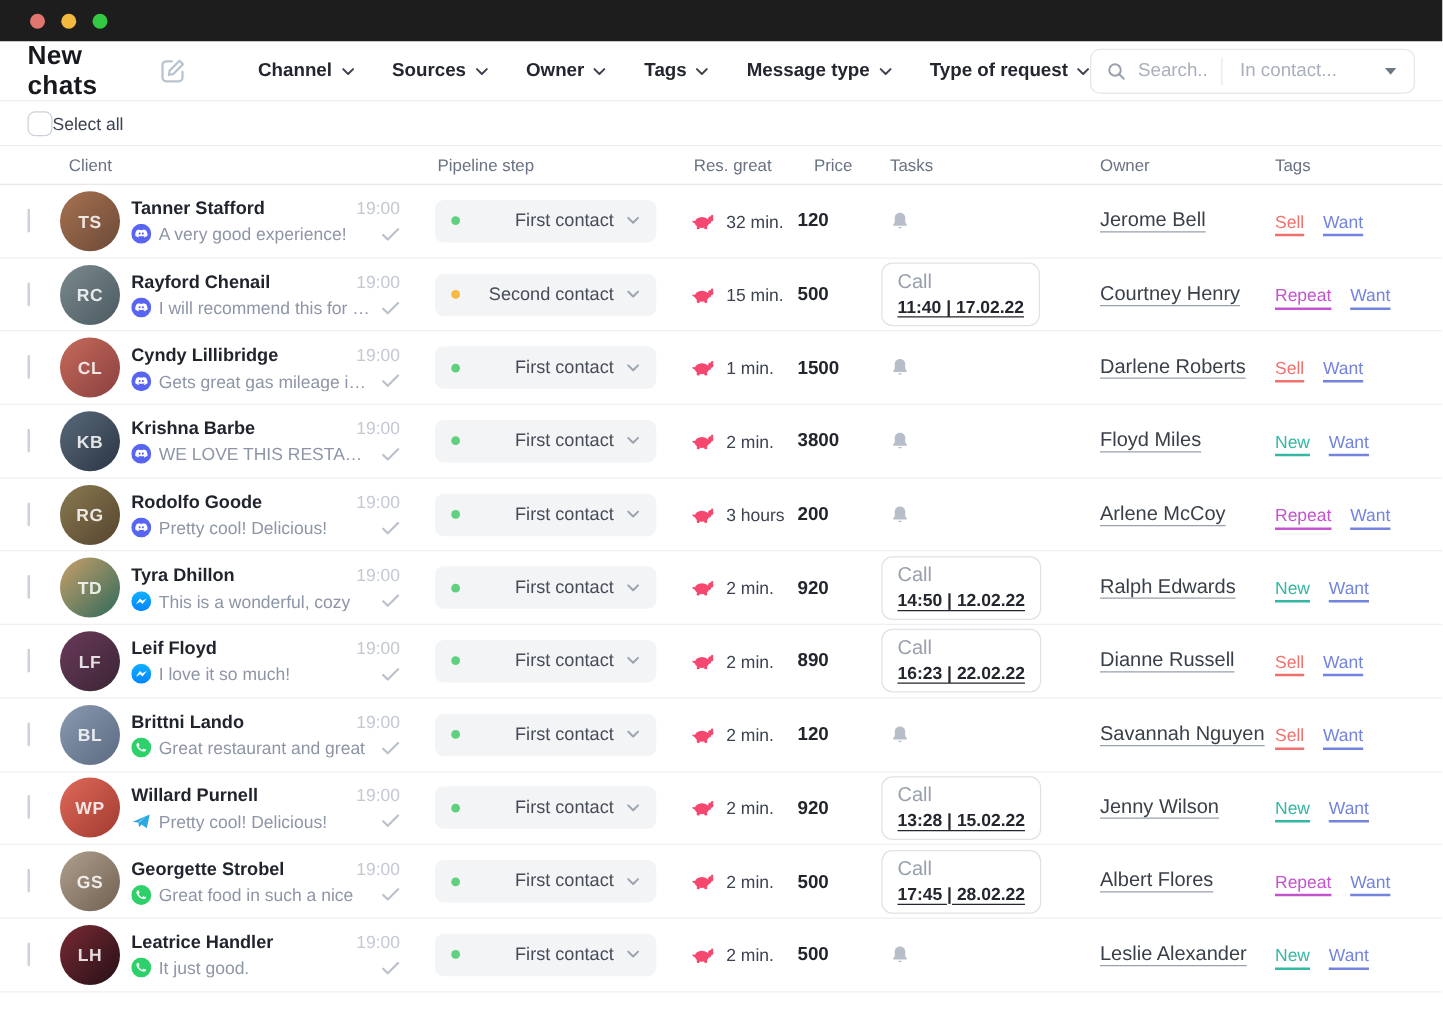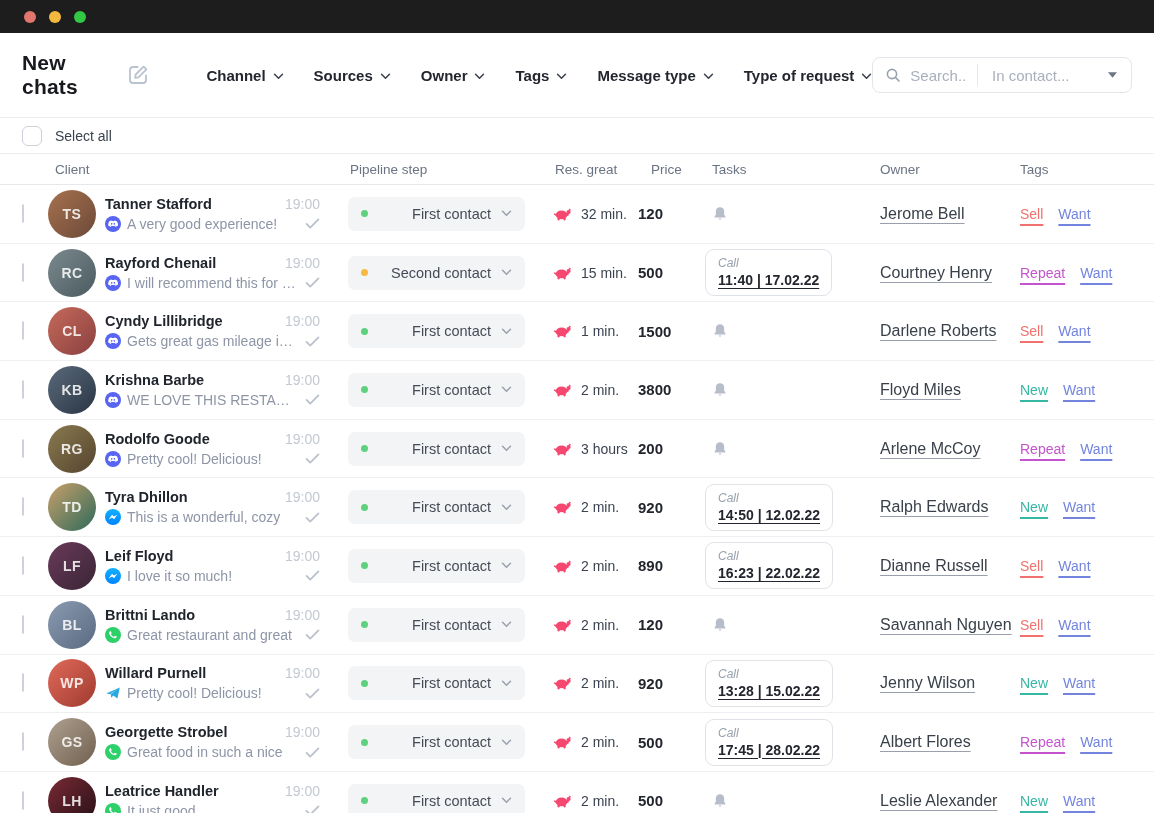"New chats" .header { height: 85px -> 48px }
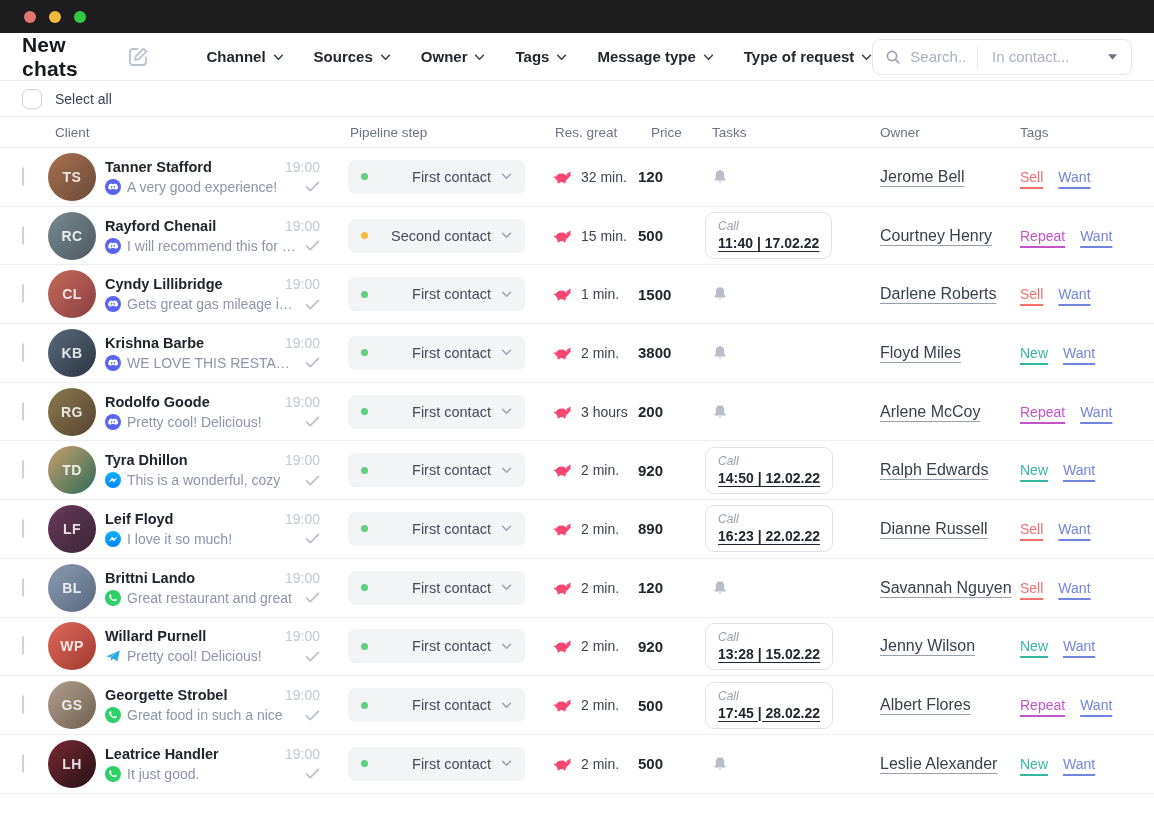"Select all" .selectall { gap: 13px -> none }
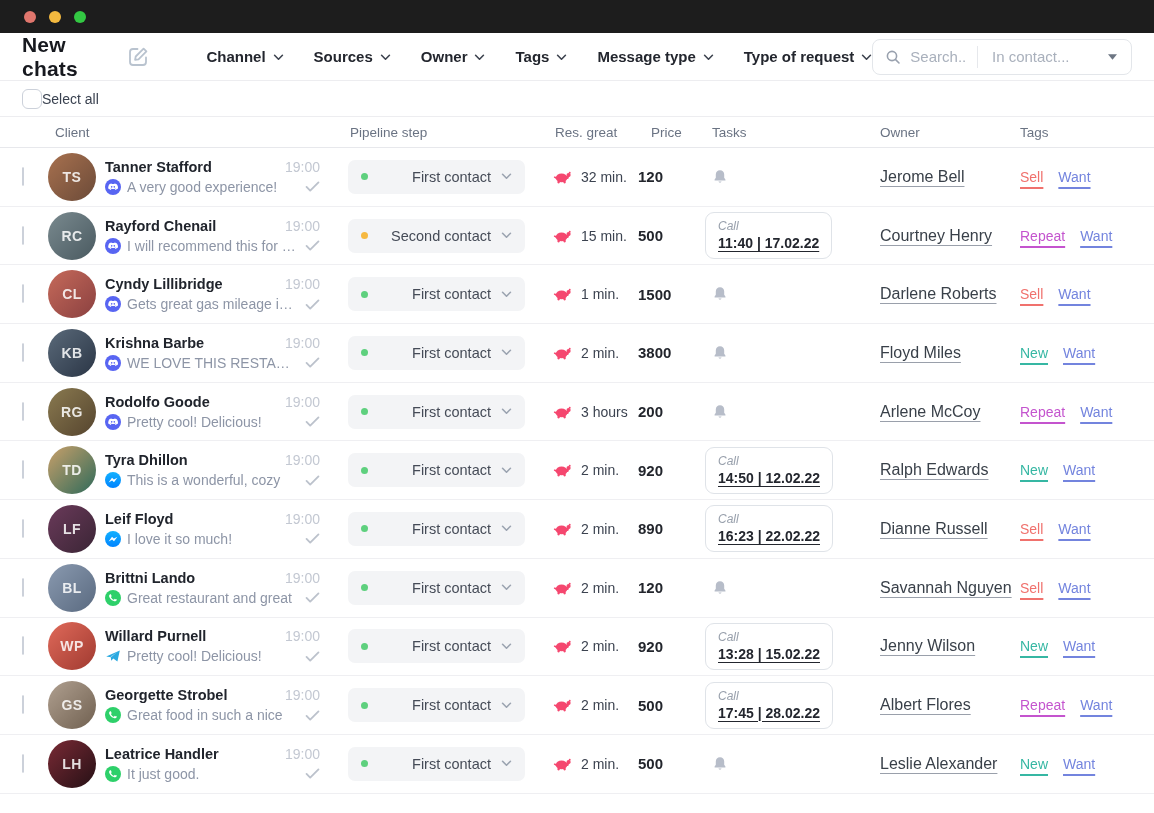"Call" .call-title { font-size: 12px -> 16px; font-style: italic -> none }
